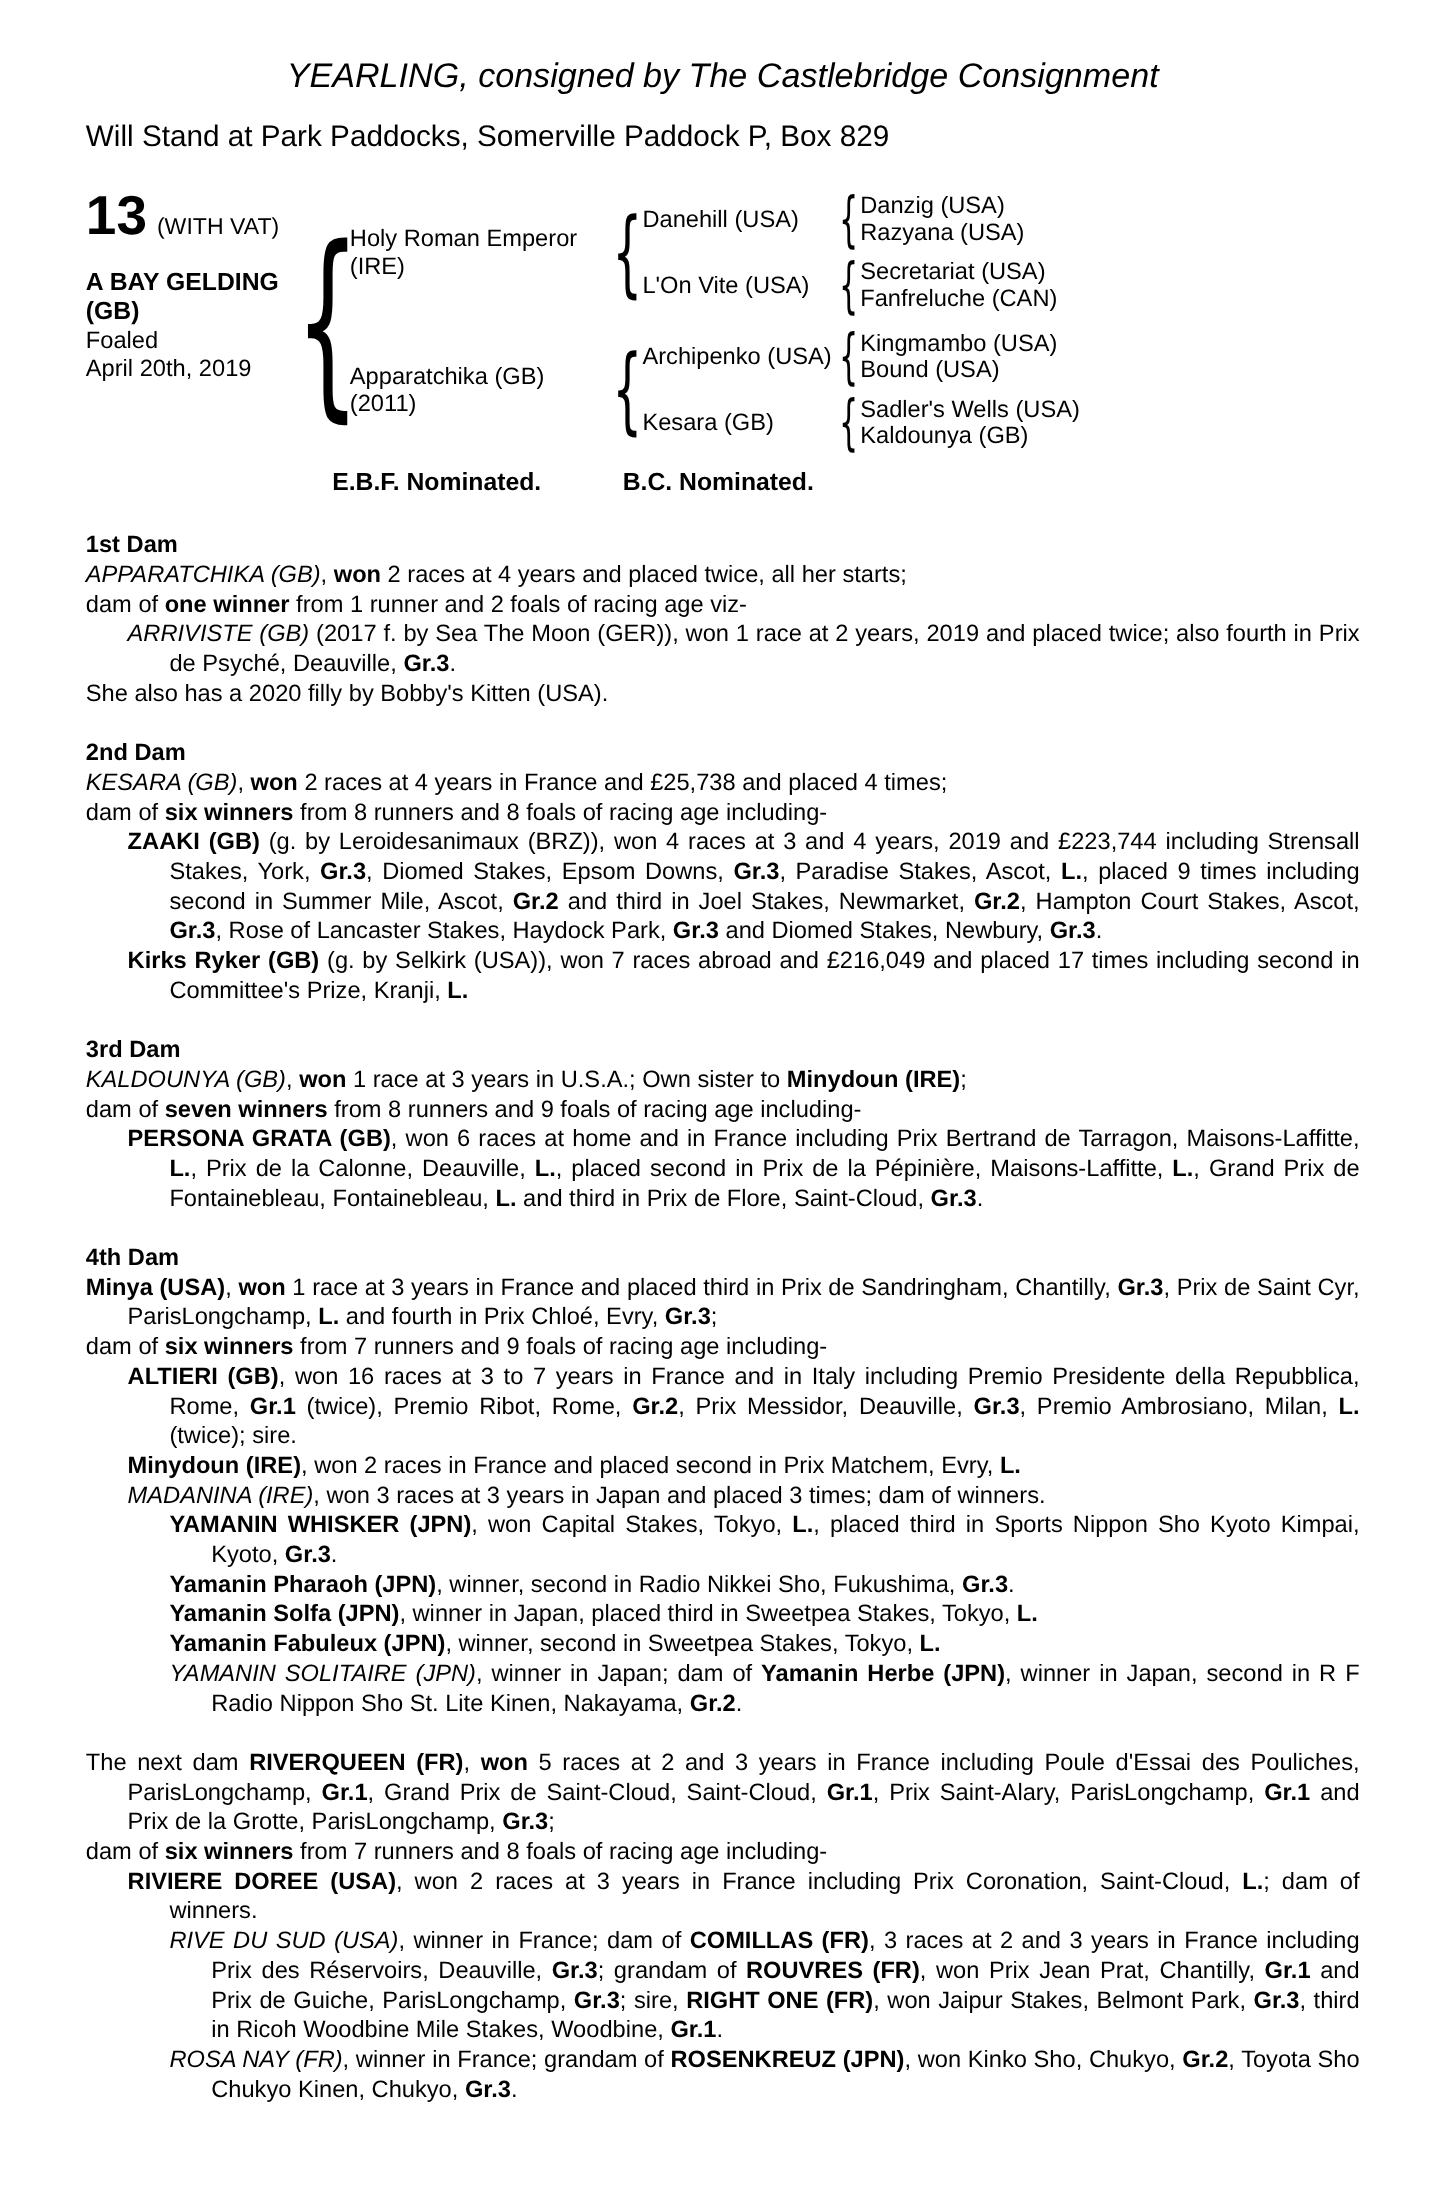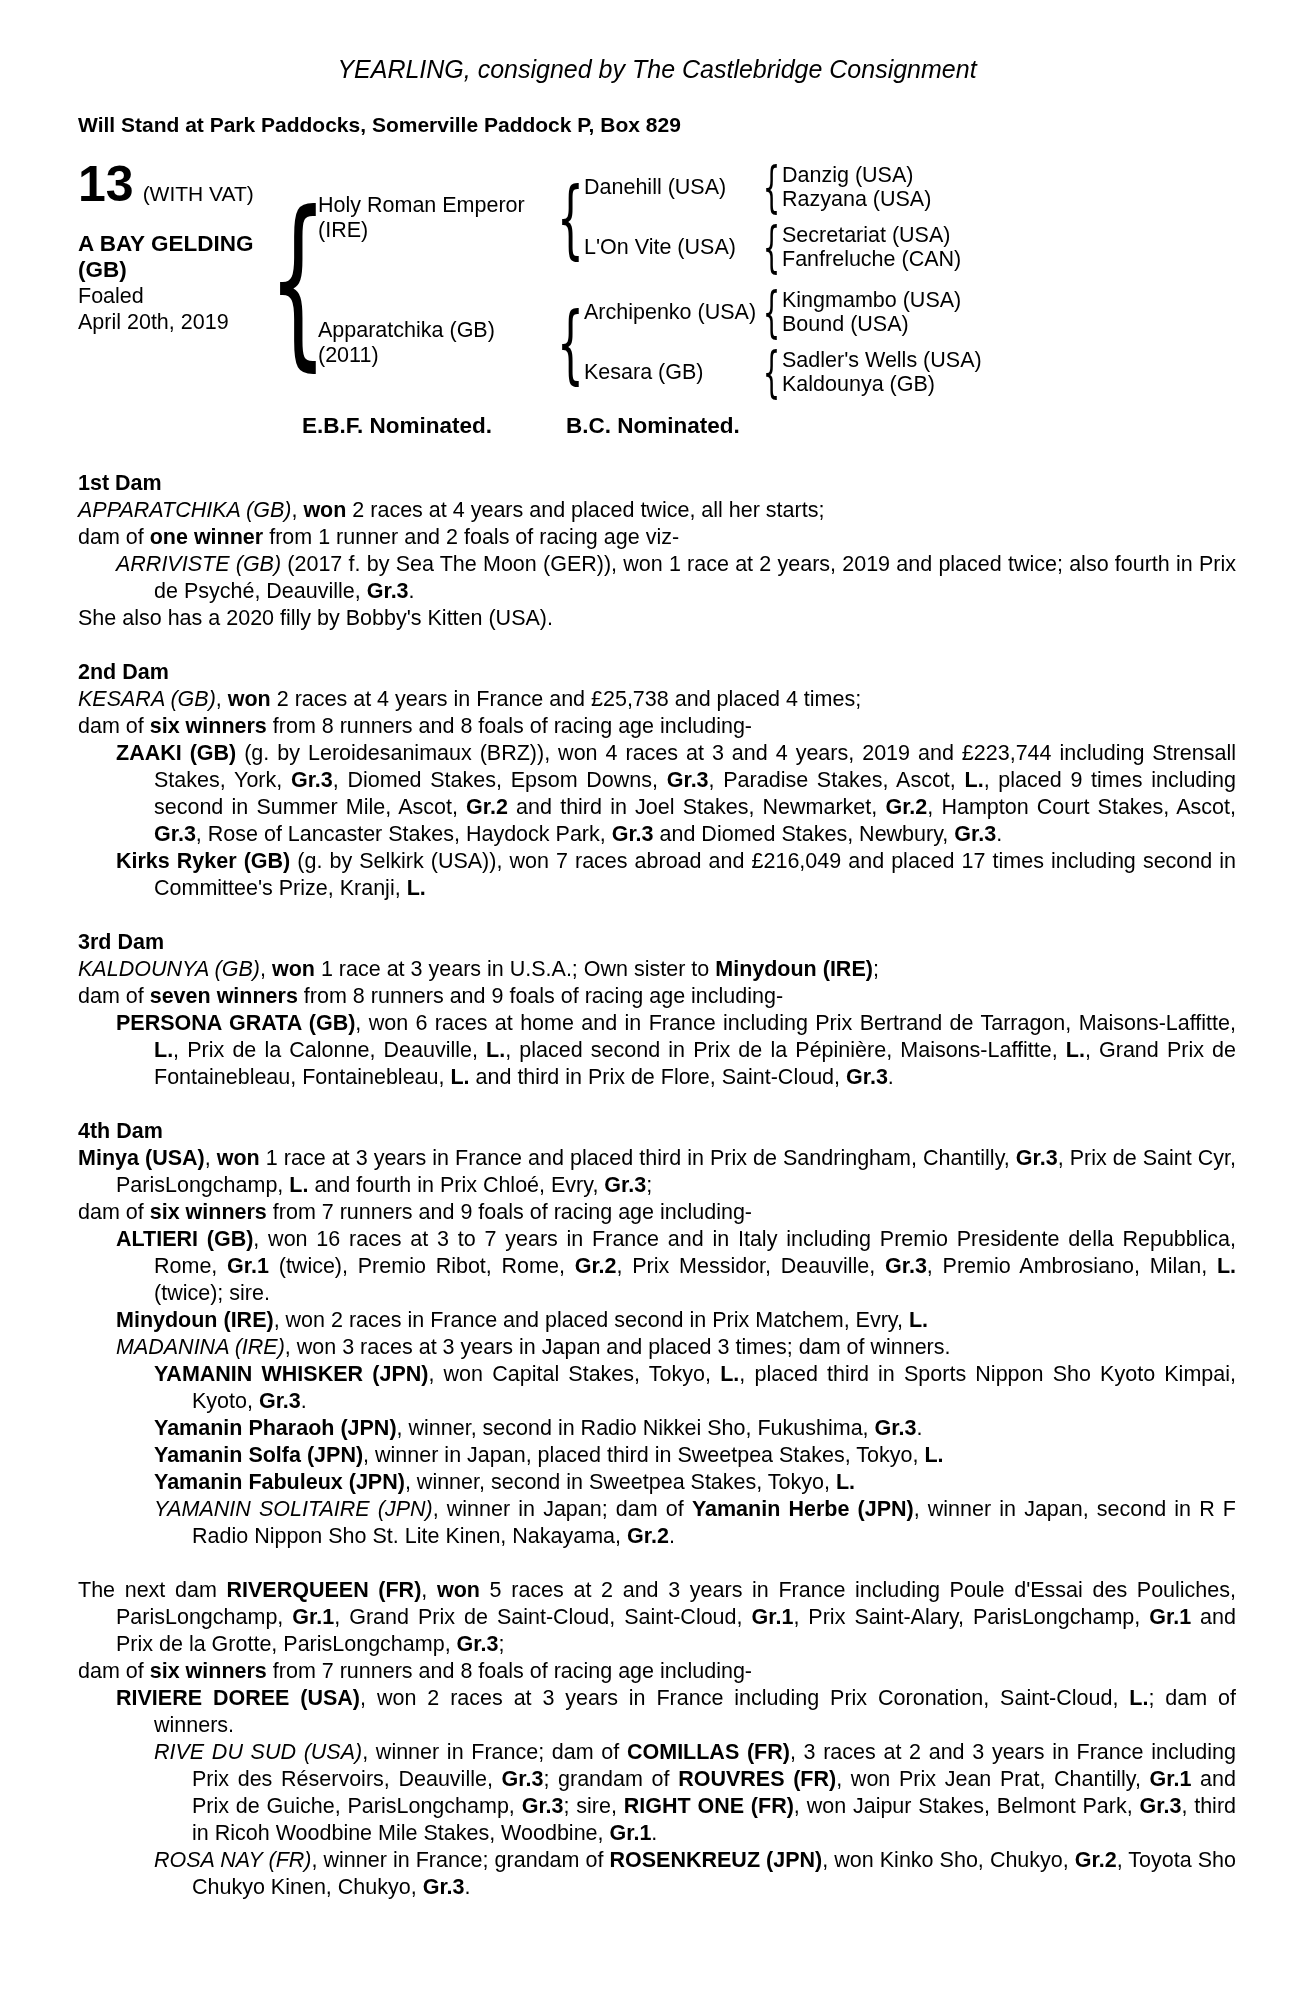"YEARLING, consigned by The Castlebridge" .consignment { font-size: 25px -> 31px }
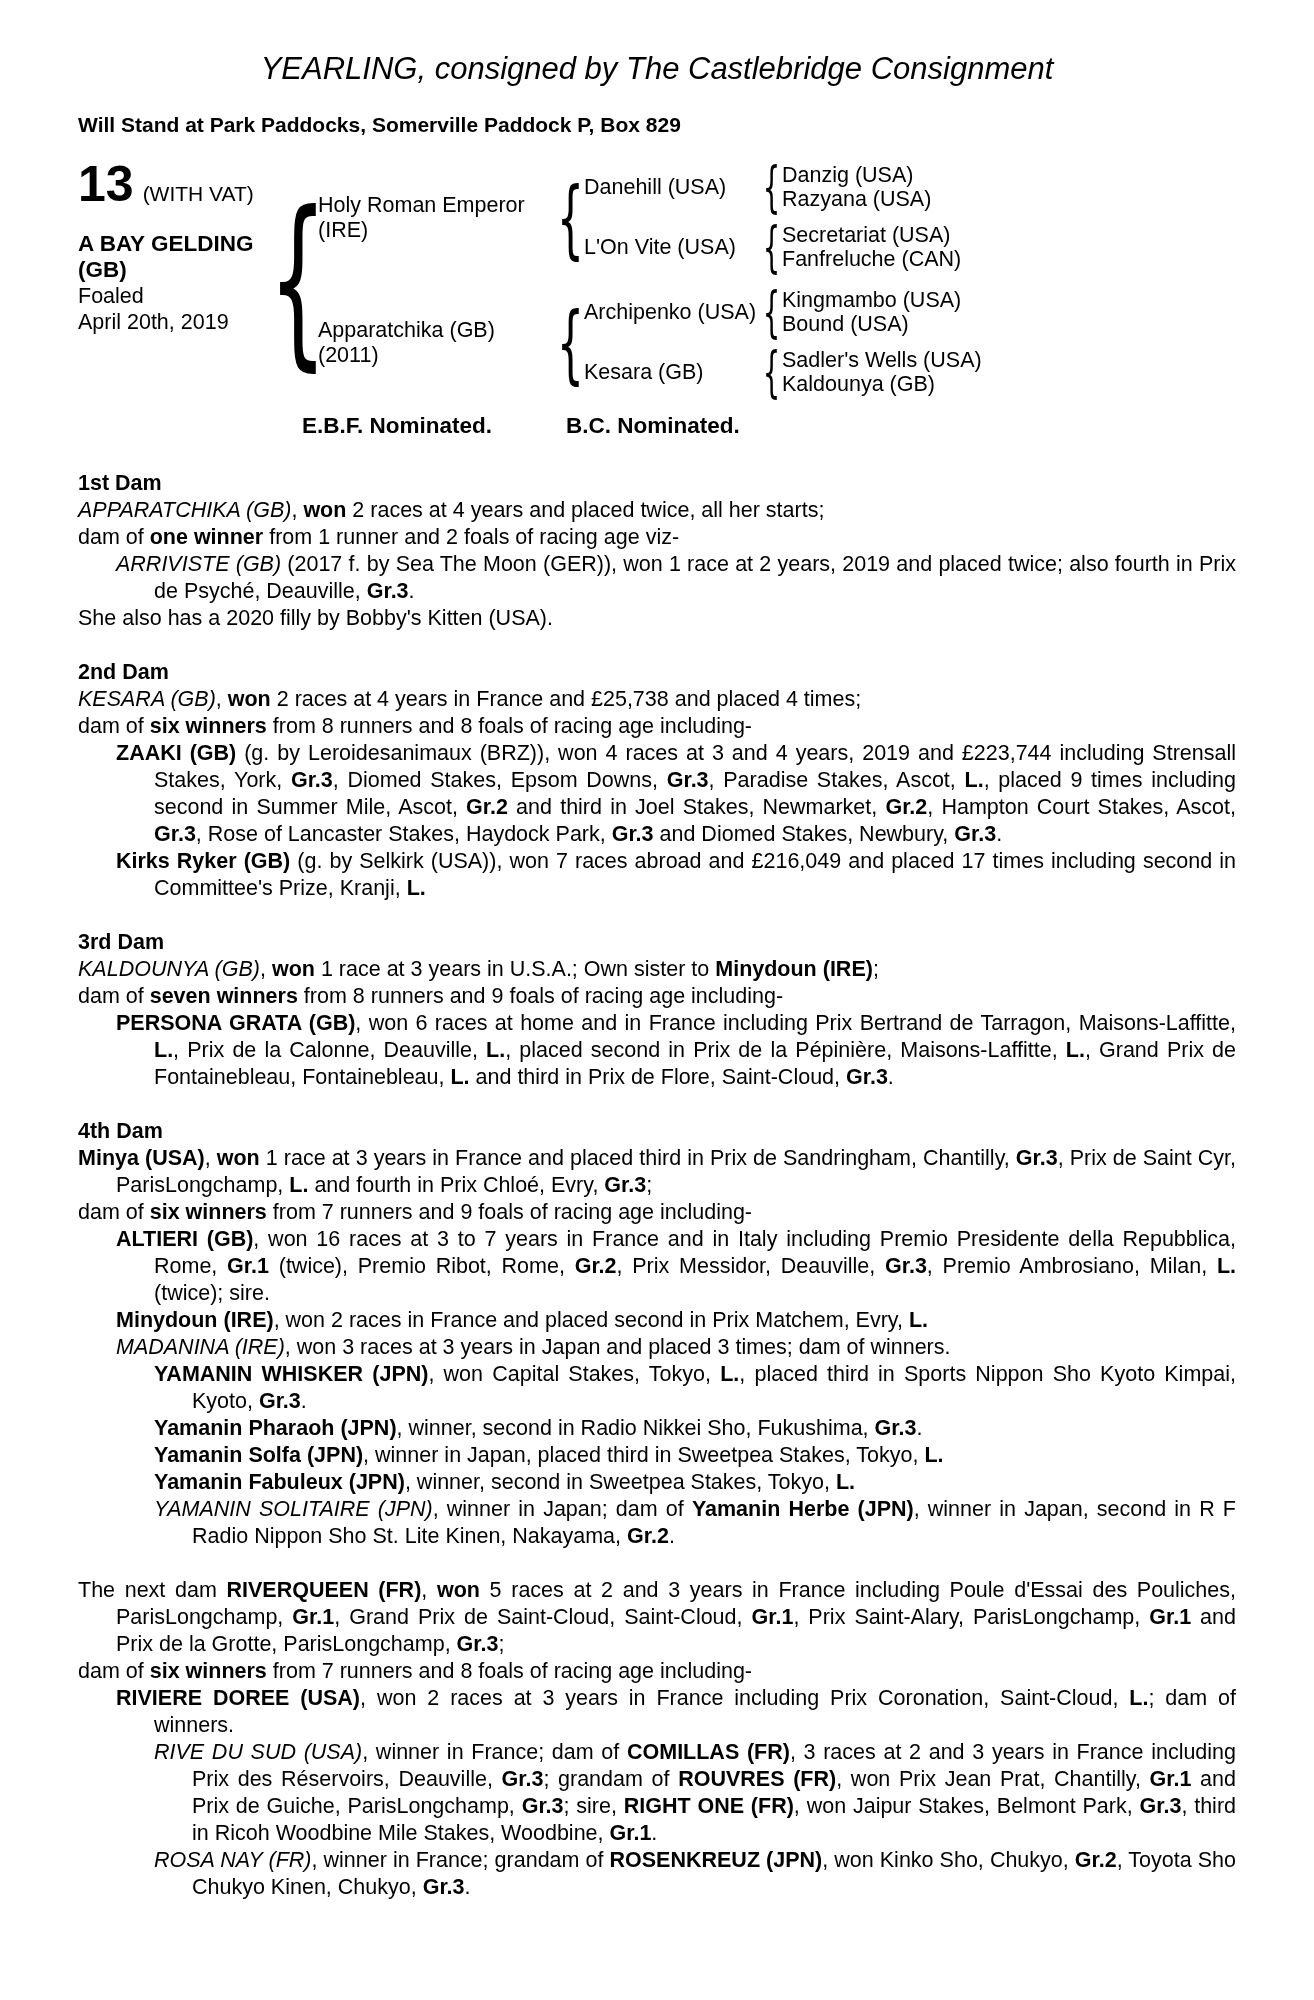"Will Stand at Park Paddocks," .stand-line { font-size: 21px -> 27px; font-weight: bold -> normal; margin-bottom: 22px -> 34px }
